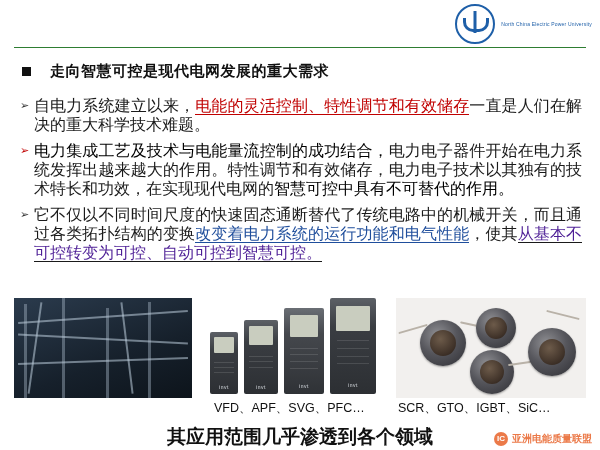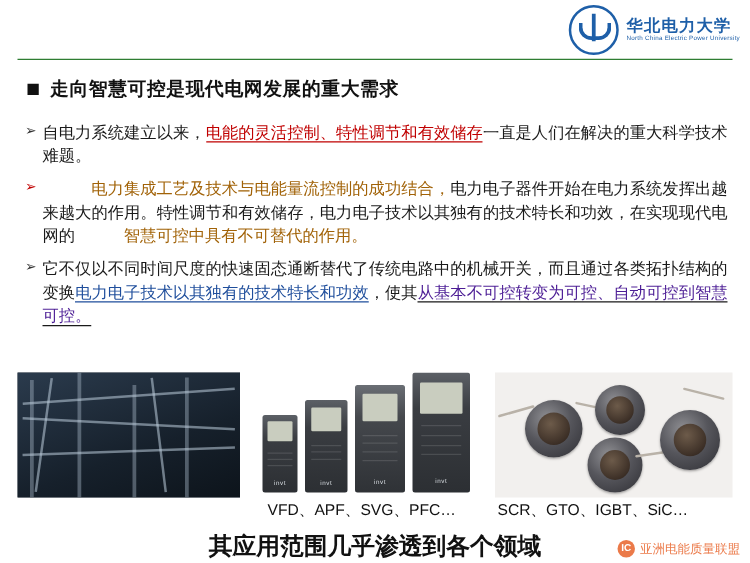"华北电力大学" div.logo-cn { html: <div>华北电力大学</div> -> none }
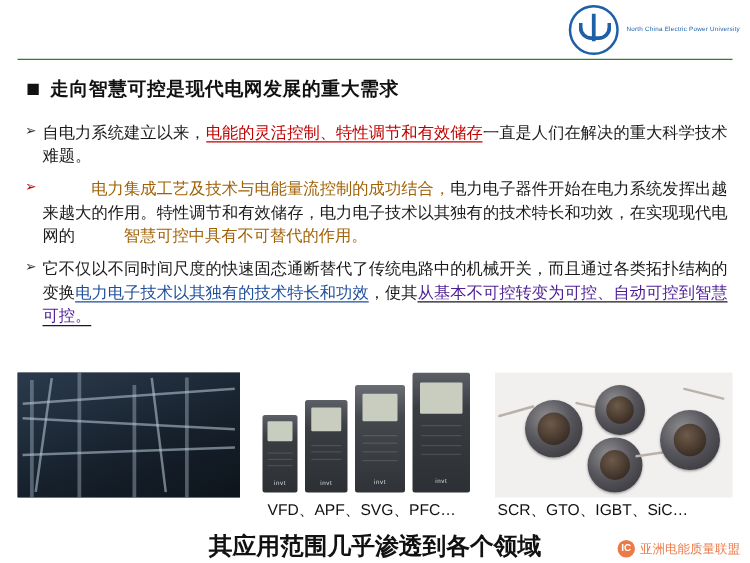"走向智慧可控是现代电网发展的重大需求" .title-row { gap: 9px -> 19px }
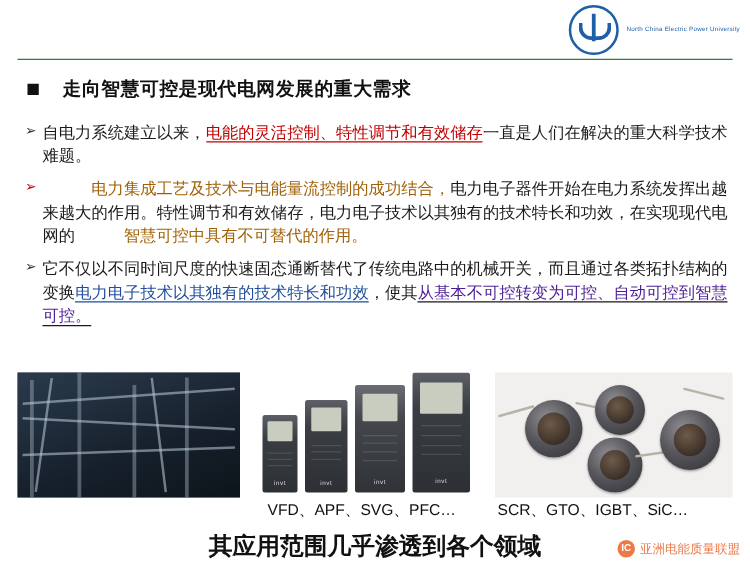"自电力系统建立以来，电能的灵活控制、特性调节和有效储存一直是人们在解决的重大科学" .btext { font-size: 13px -> 16px }
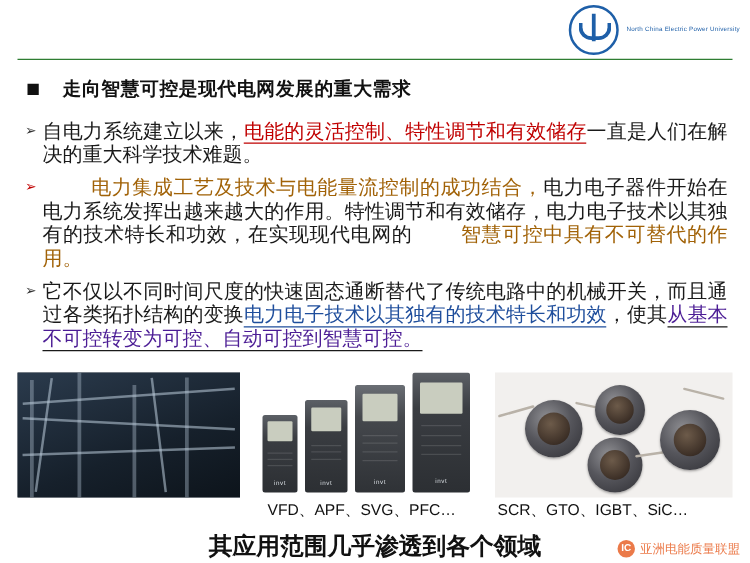"电力集成工艺及技术与电能量流控制的成功结合，" .hl-red { color: #a16207 -> #000000; margin-left: 39px -> none }
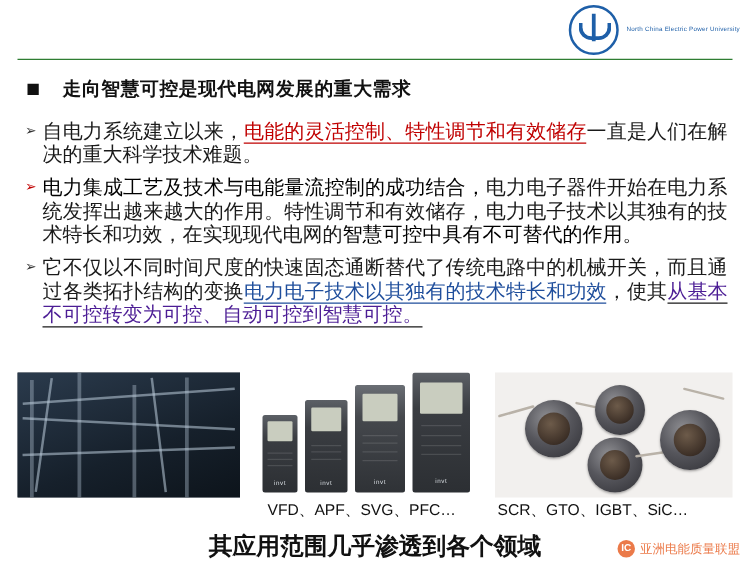"电力电子技术以其独有的技术特长和功效" span.ul-blue { text: 电力电子技术以其独有的技术特长和功效 -> 改变着电力系统的运行功能和电气性能 }
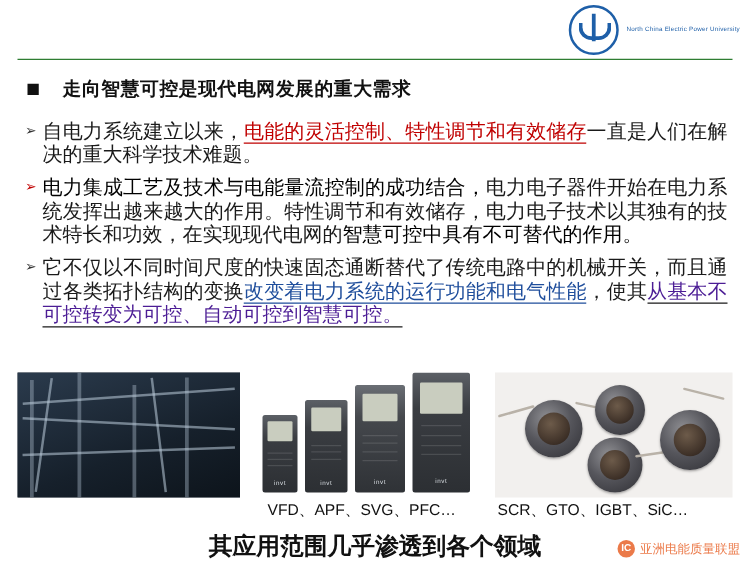"亚洲电能质量联盟" .wm-text { font-weight: normal -> bold }
